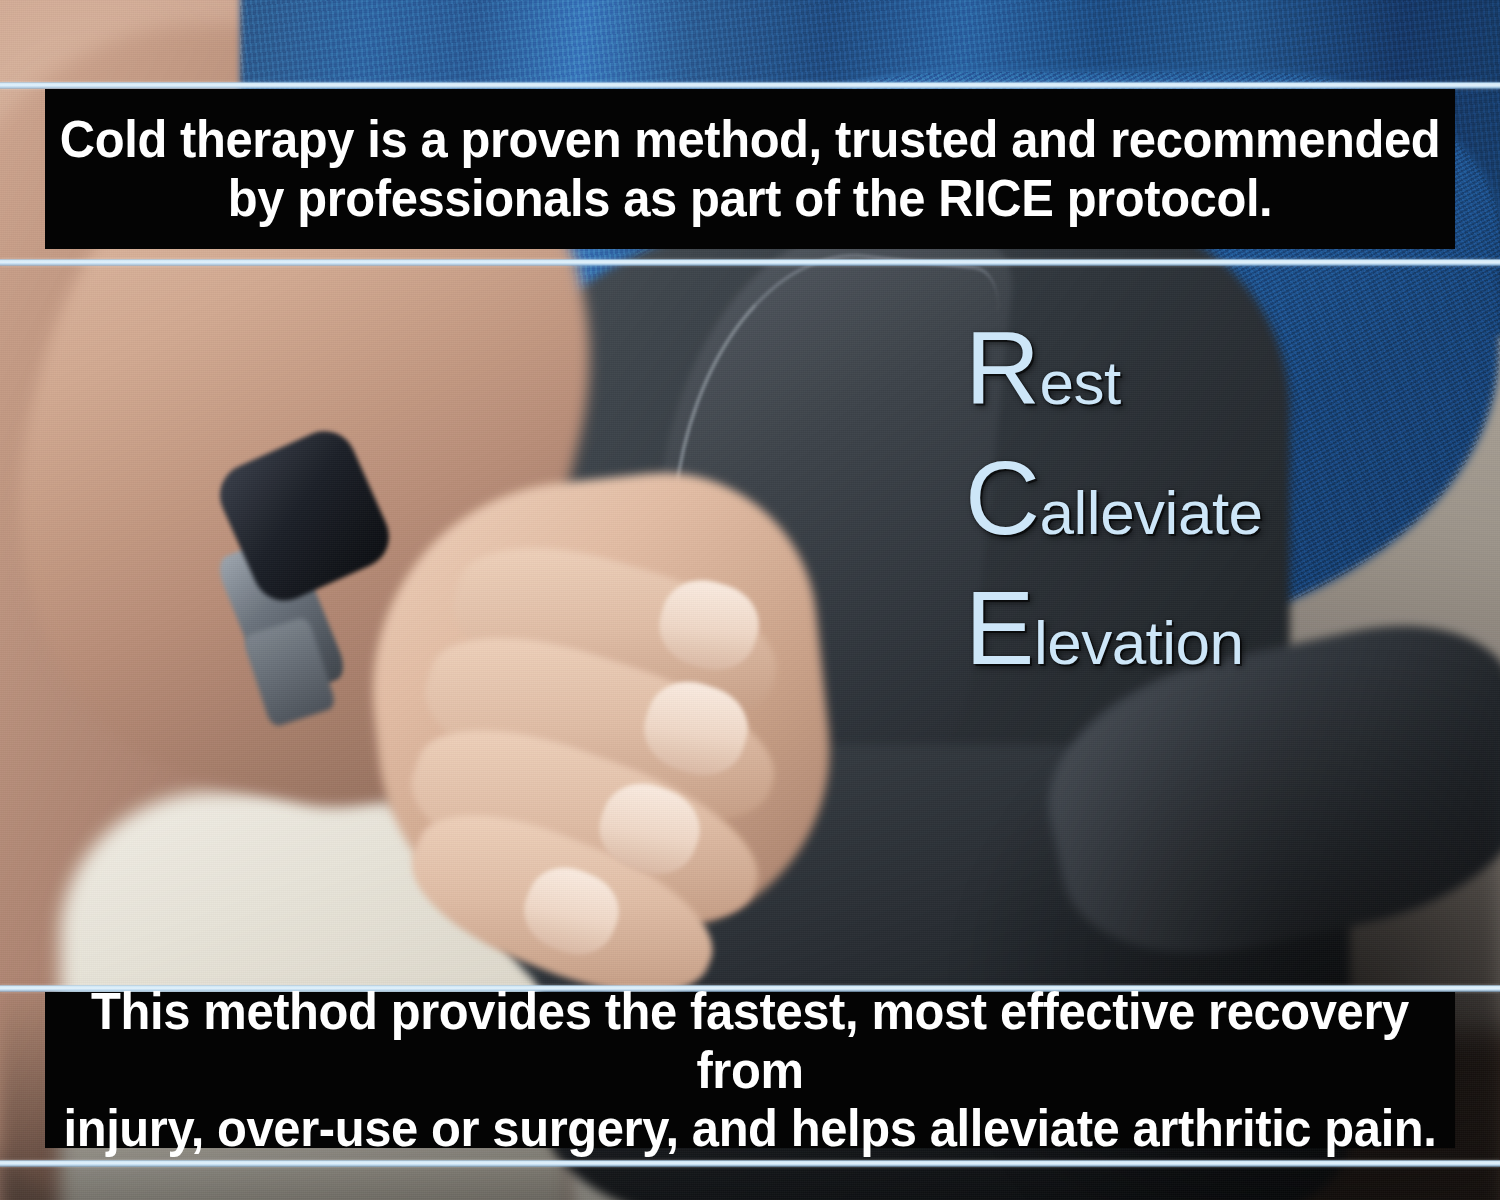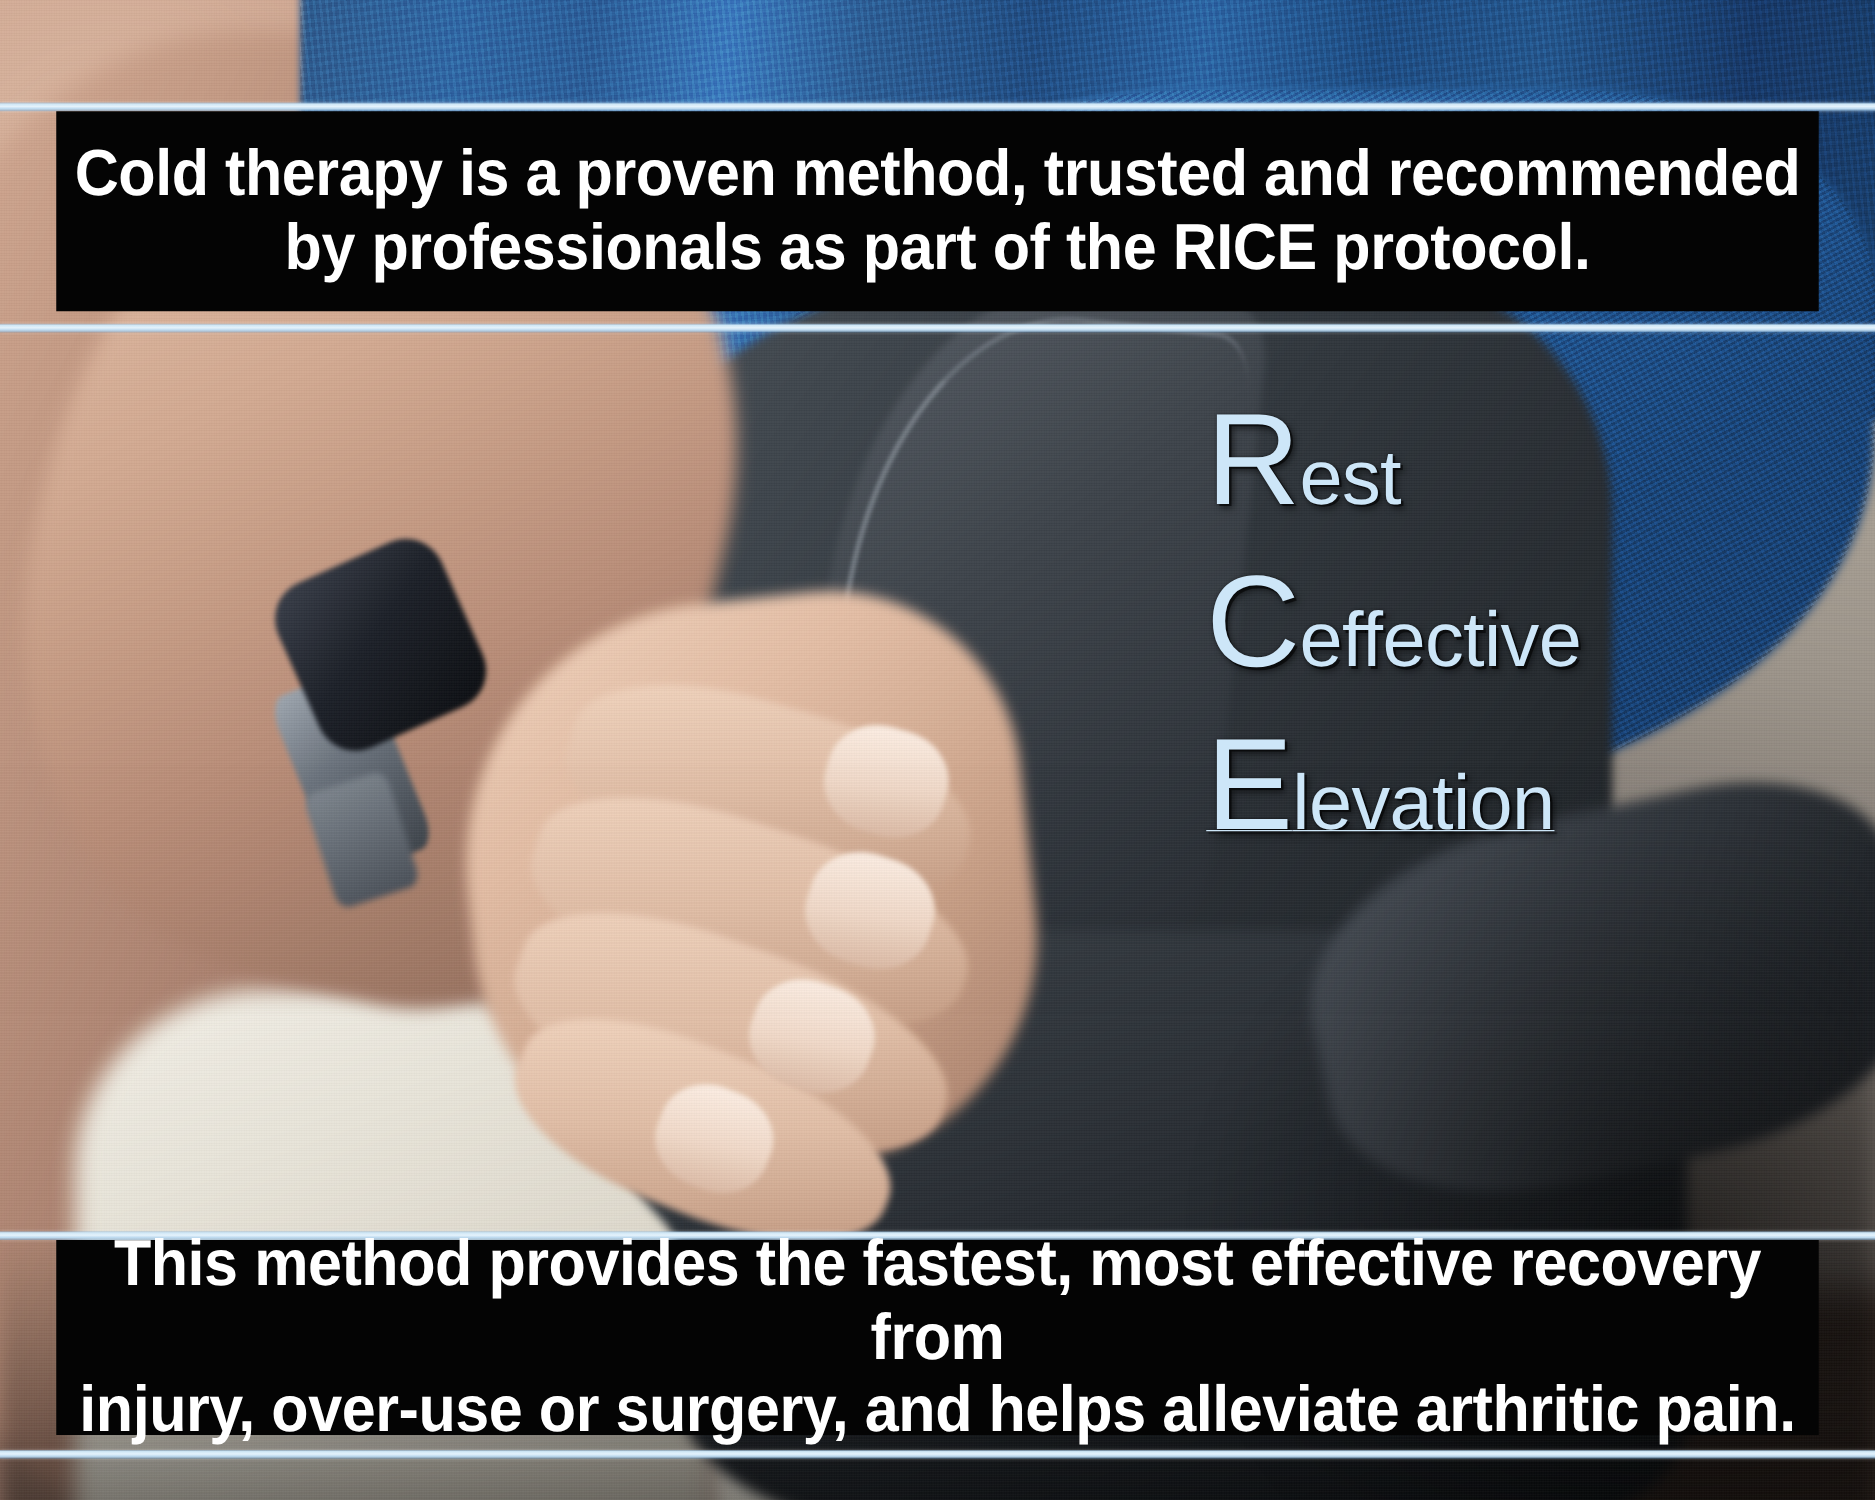"effective" span.rice-rest { text: effective -> alleviate }
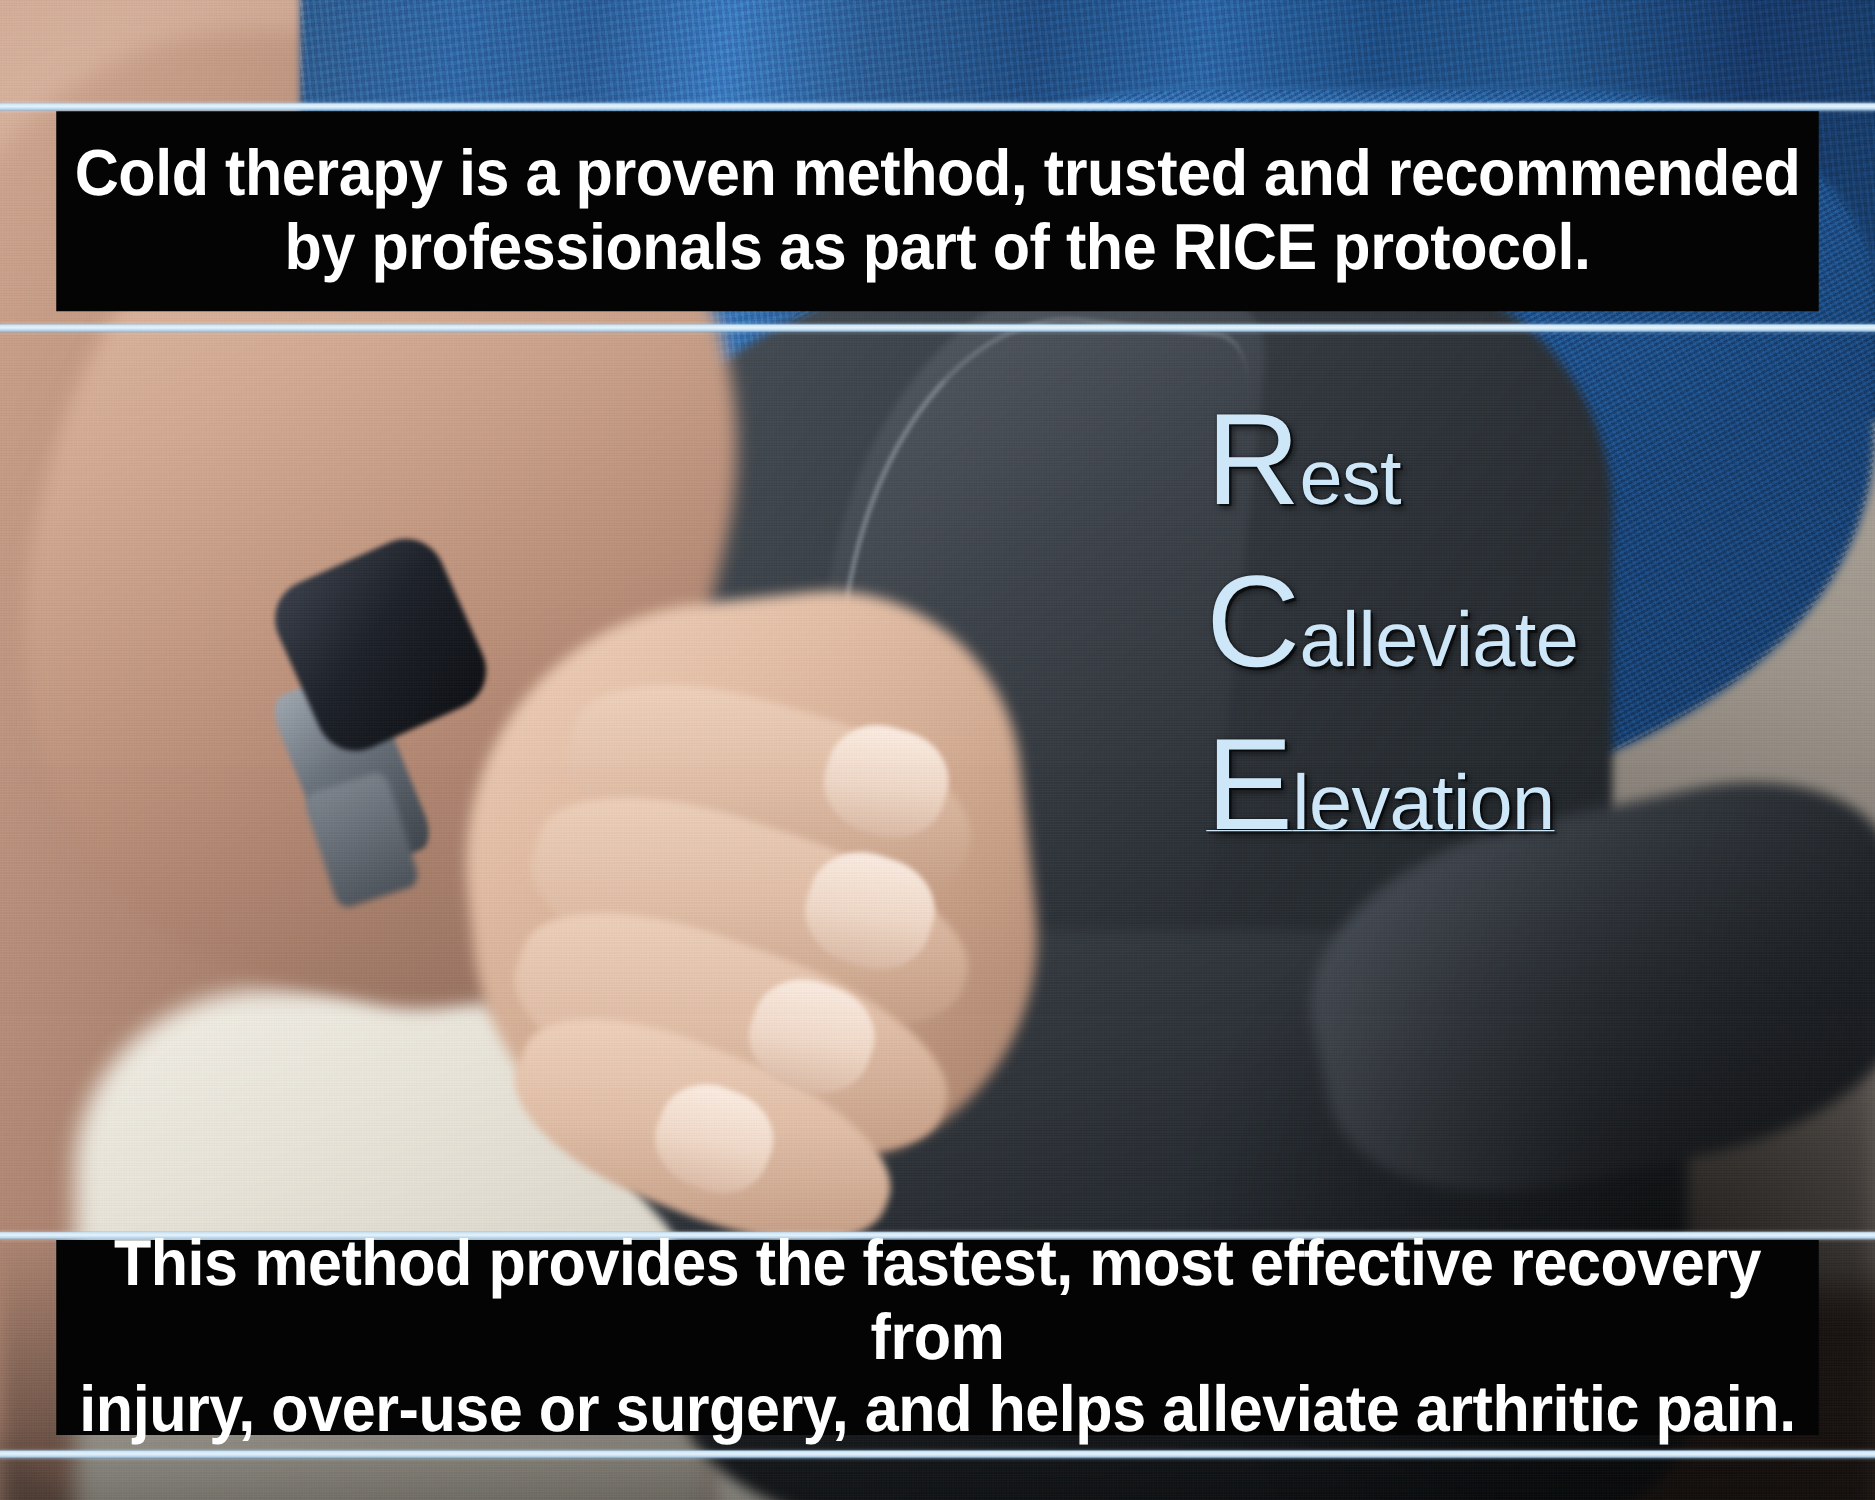"Elevation" .rice-line:last-child { text-decoration: underline -> none }
